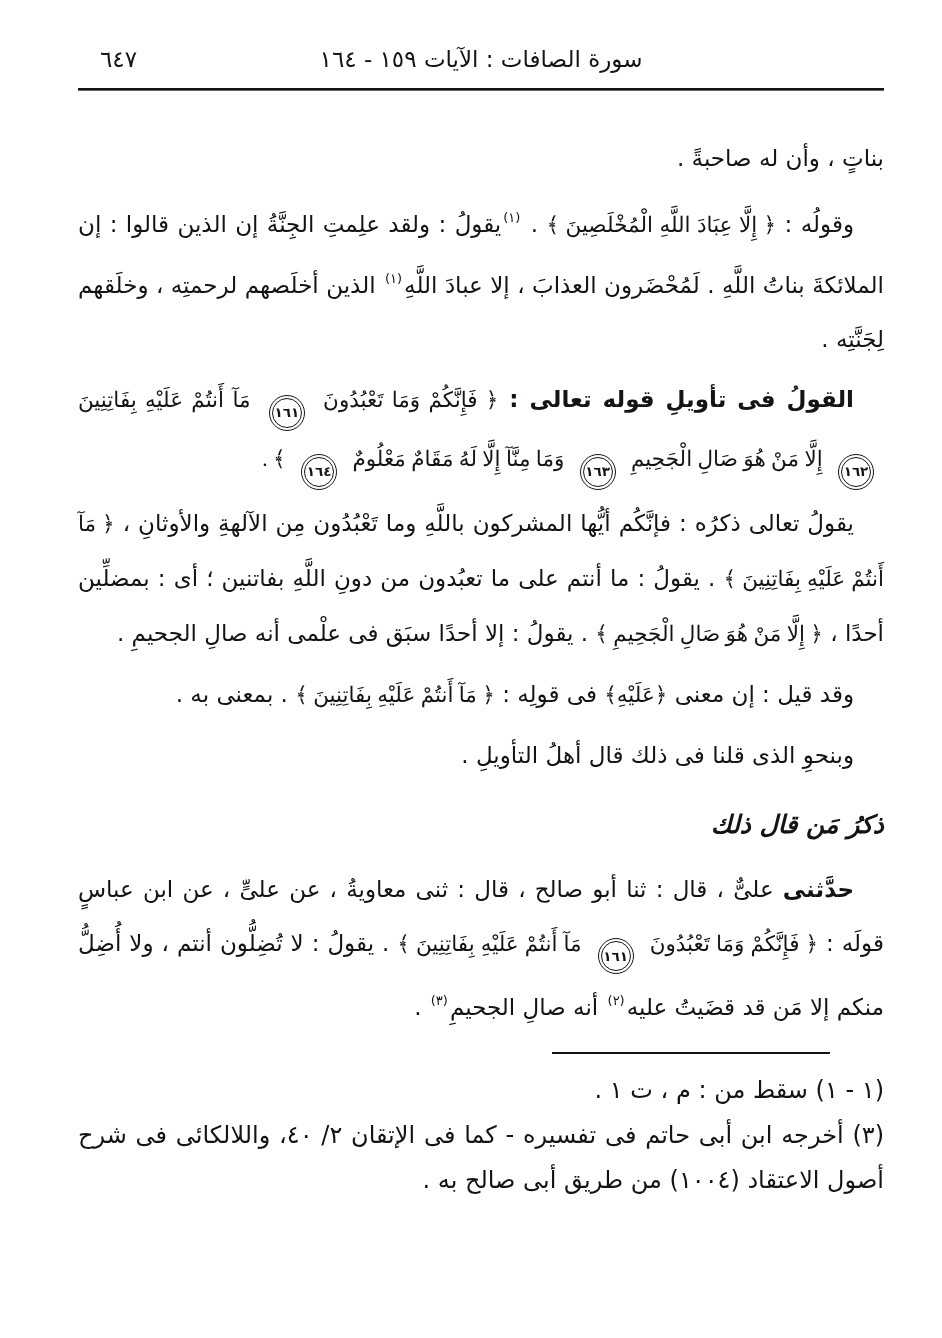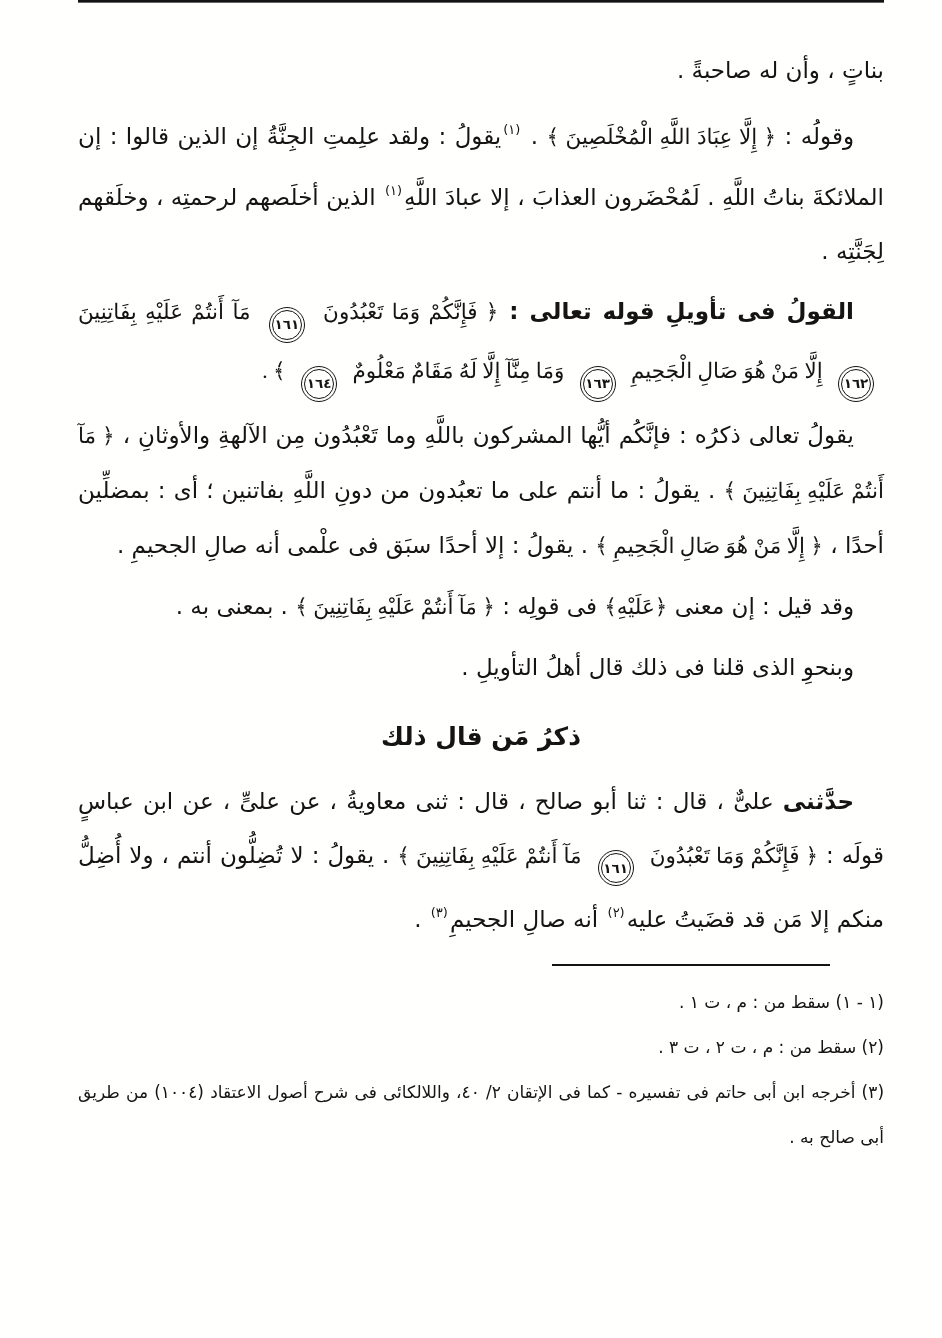"٦٤٧" header.page-header { html: none -> <header> <div>٦٤٧</div> <div>سورة الصافات : الآيات ١٥٩ - ١٦٤</div> </header> }
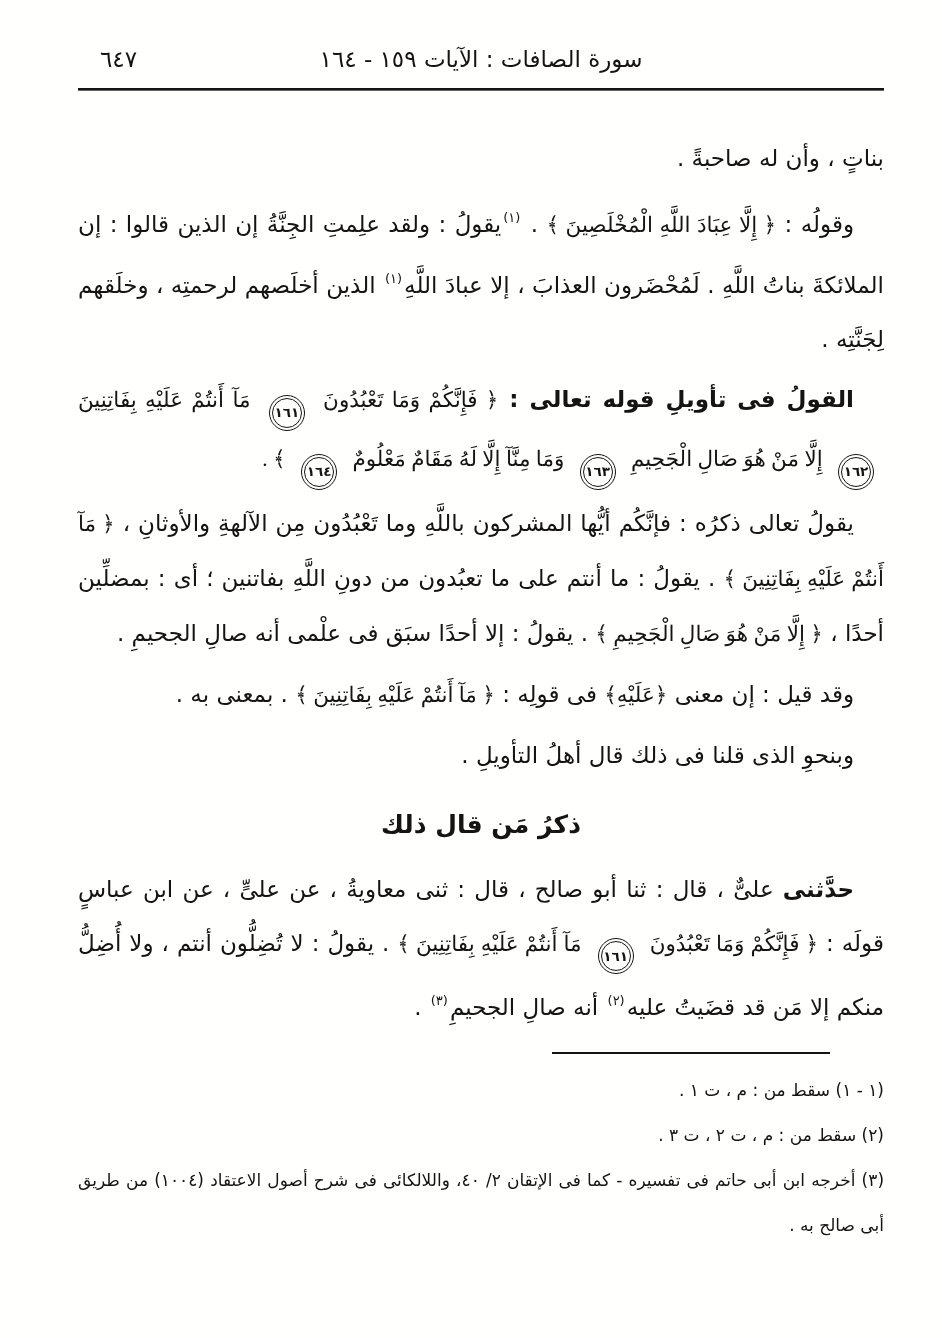"ذكرُ مَن قال ذلك" .section-heading { font-style: none -> italic; text-align: center -> none }
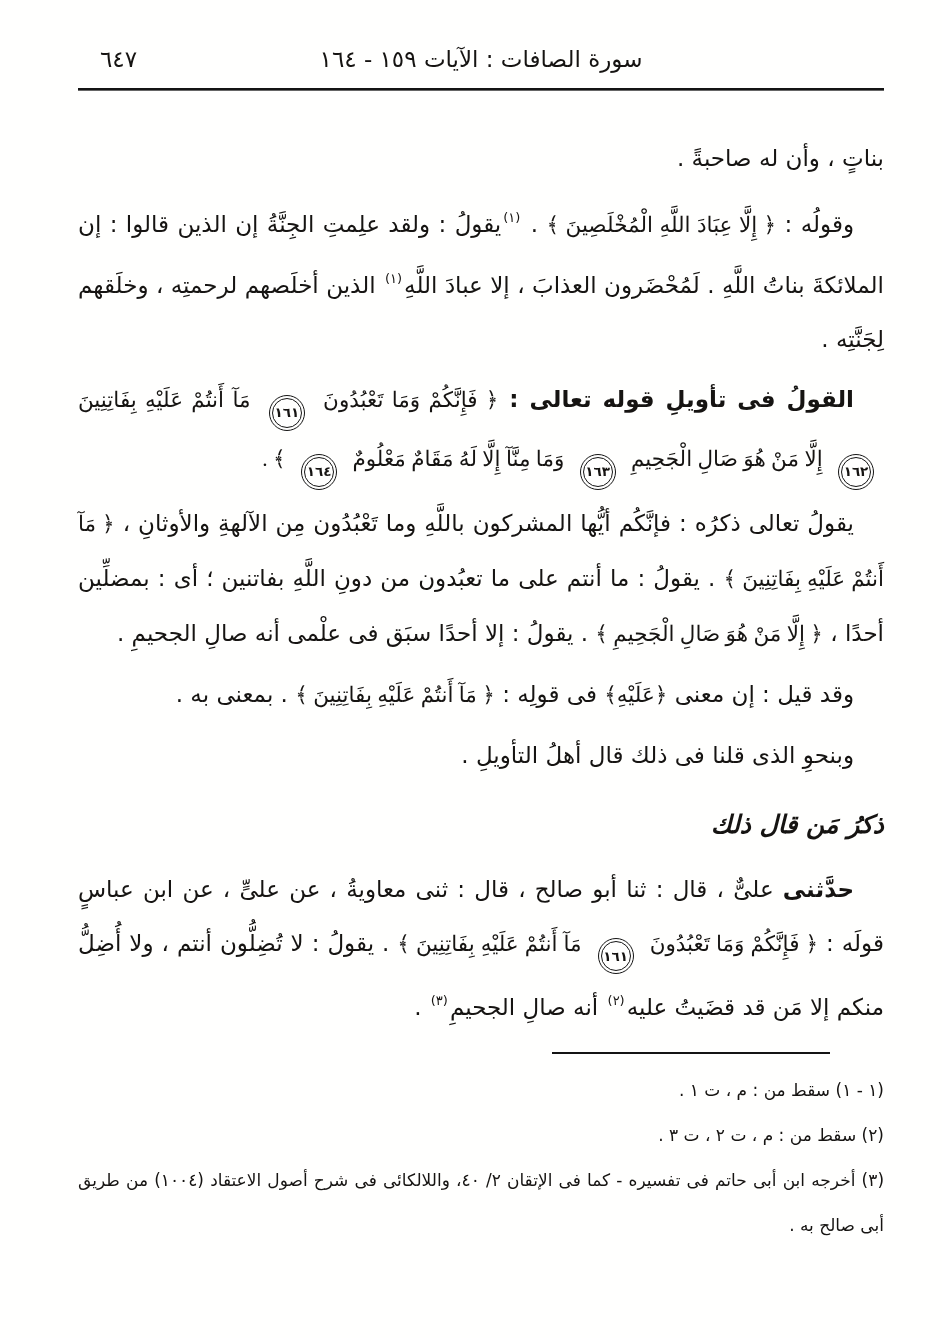"(١ - ١) سقط من" .footnotes { font-size: 17px -> 24px }
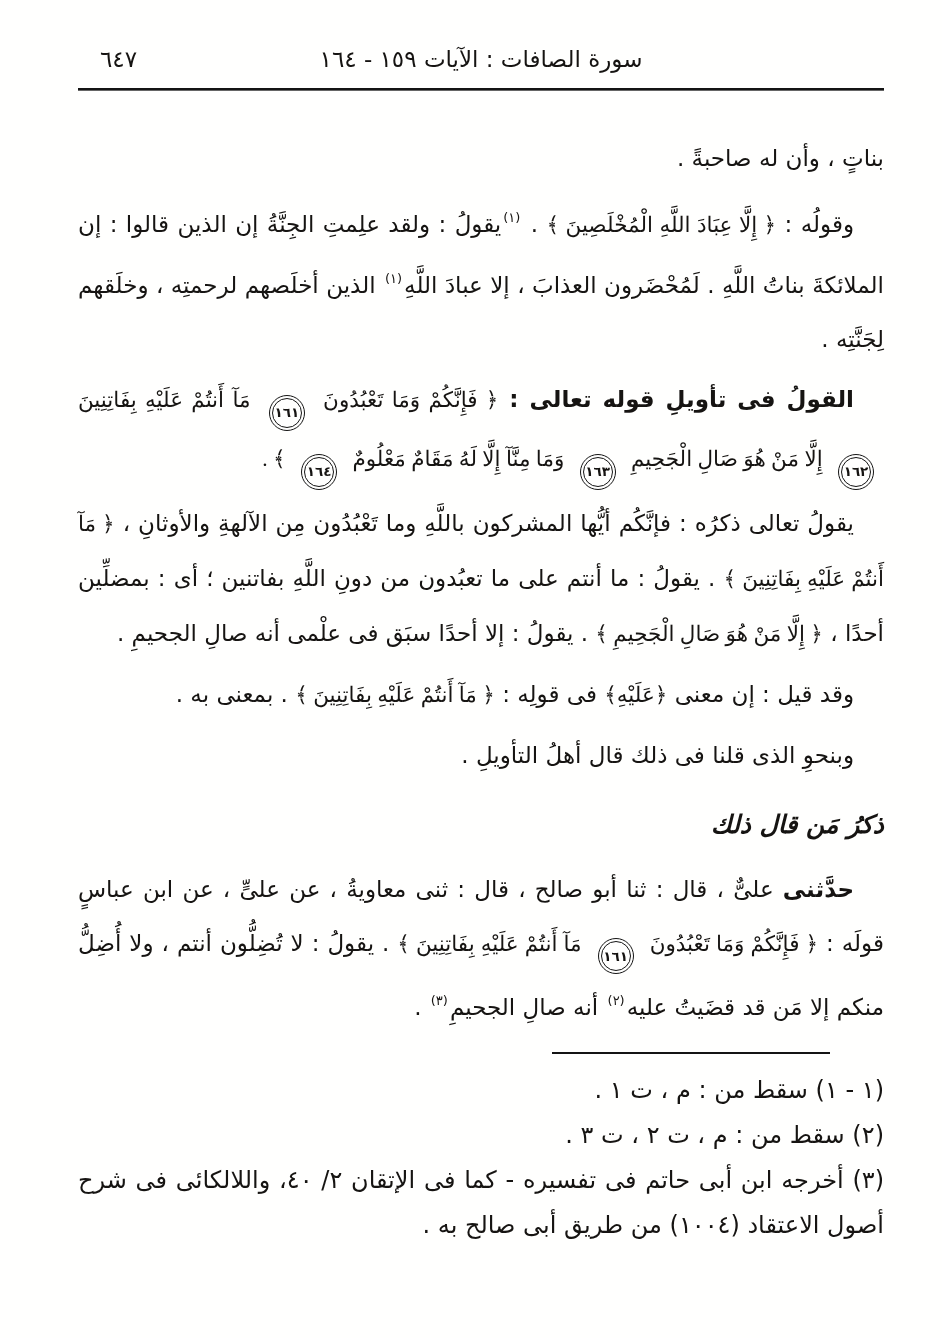"(٢) سقط من : م" p.footnote { html: <p>(٢) سقط من : م ، ت ٢ ، ت ٣ .</p> -> none }
